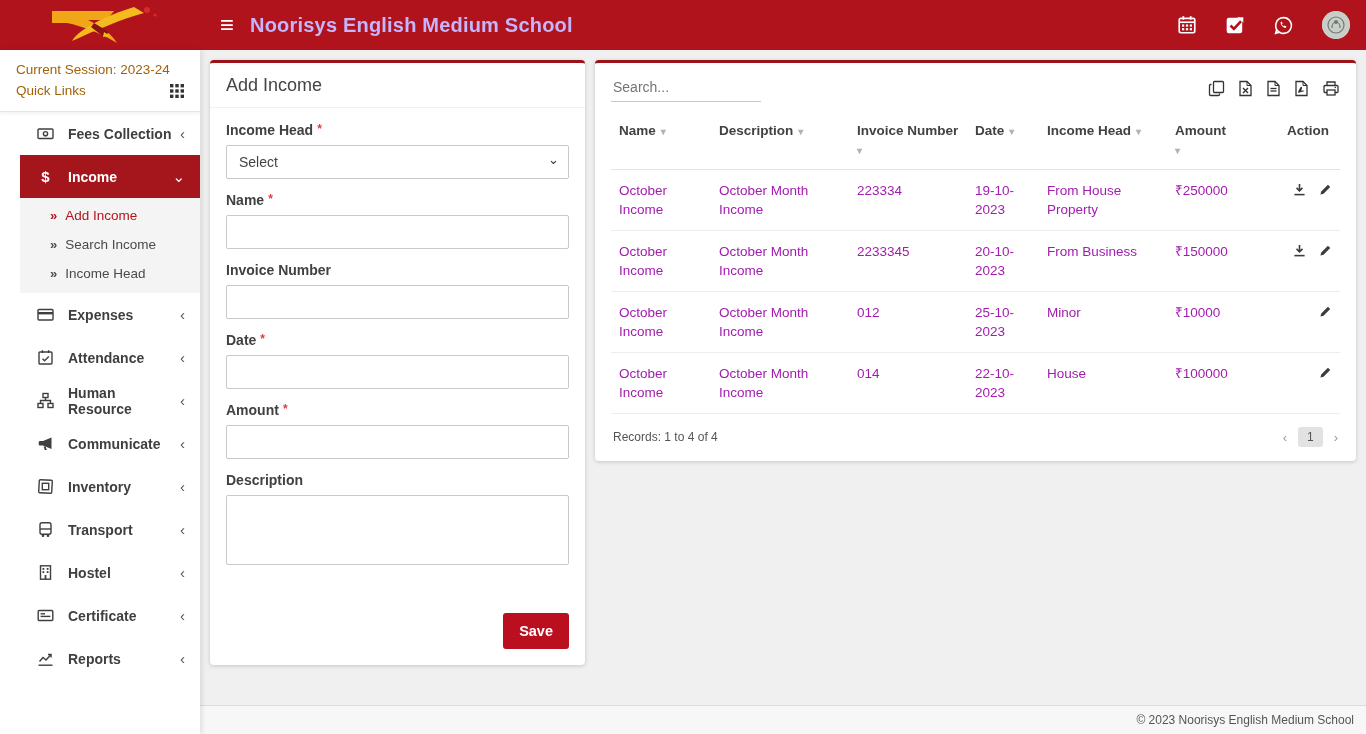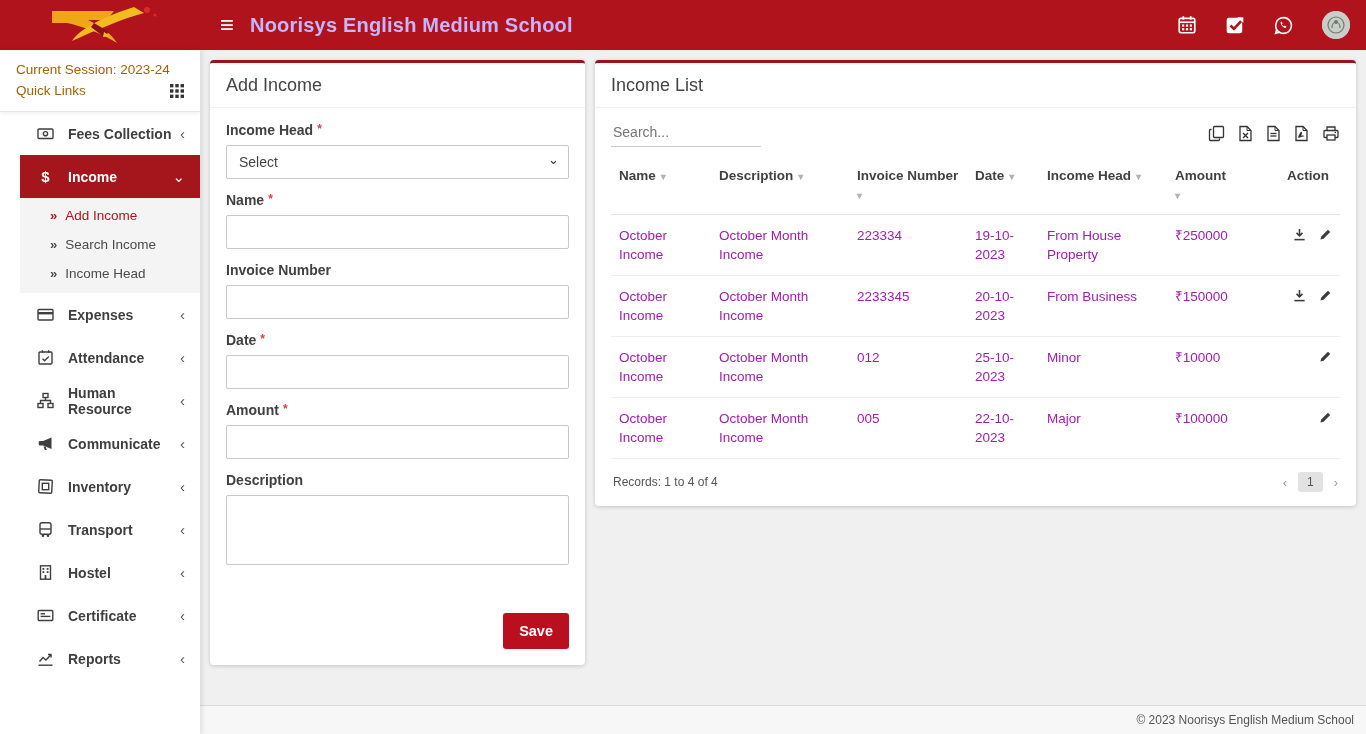"Income List" div.card-title { html: <div>Income List</div> -> none }
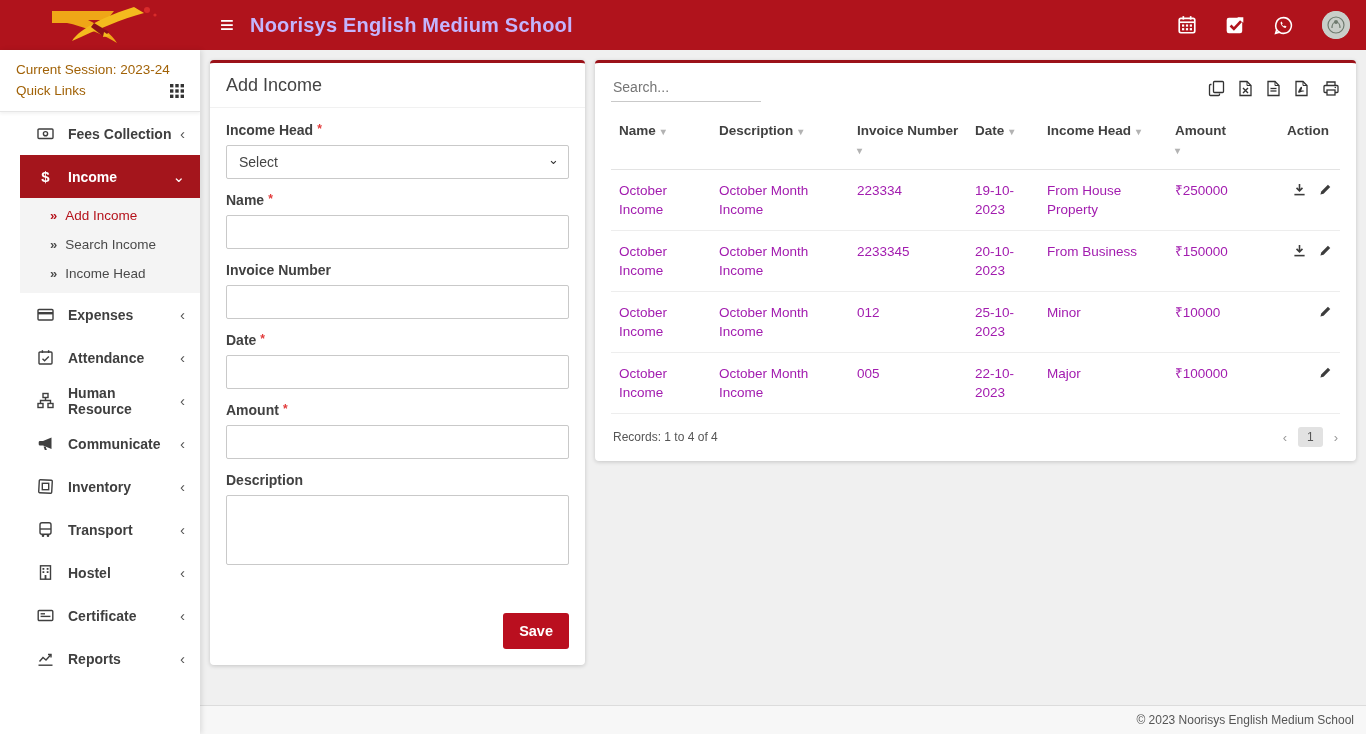"005" td { text: 005 -> 014 }
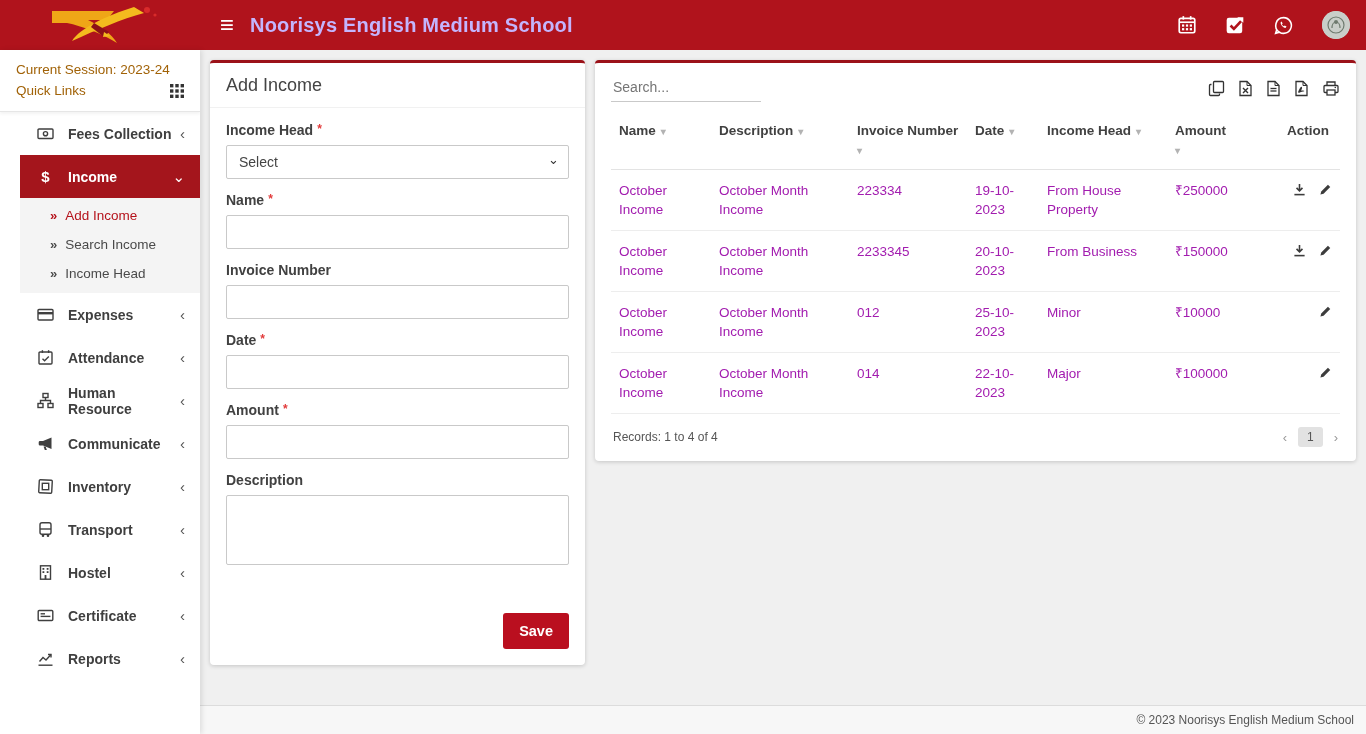"Major" td { text: Major -> House }
